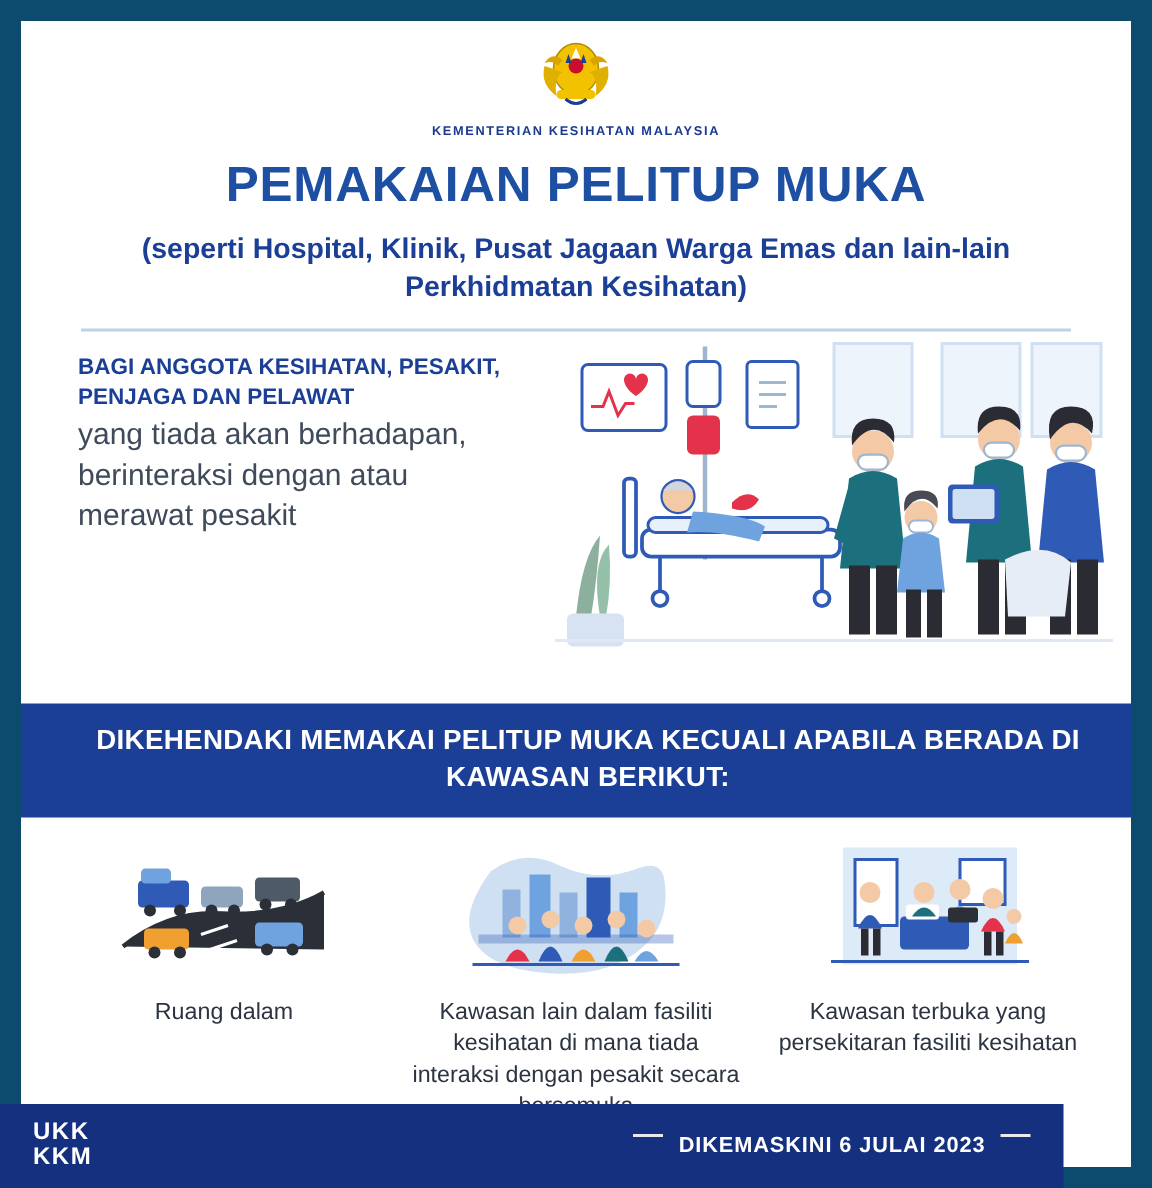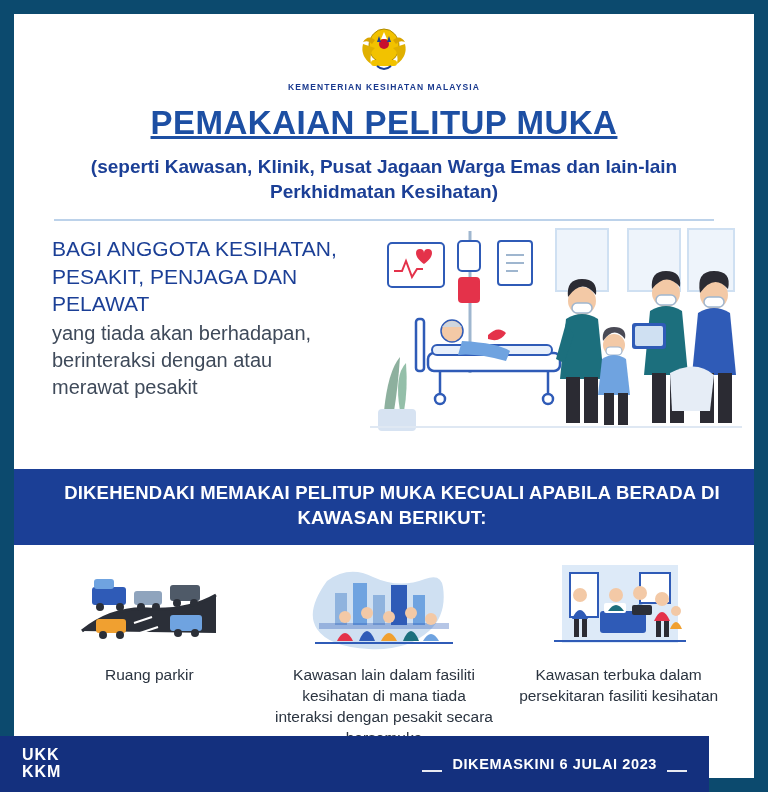"PEMAKAIAN PELITUP MUKA" .title1 { text-decoration: underline -> none }
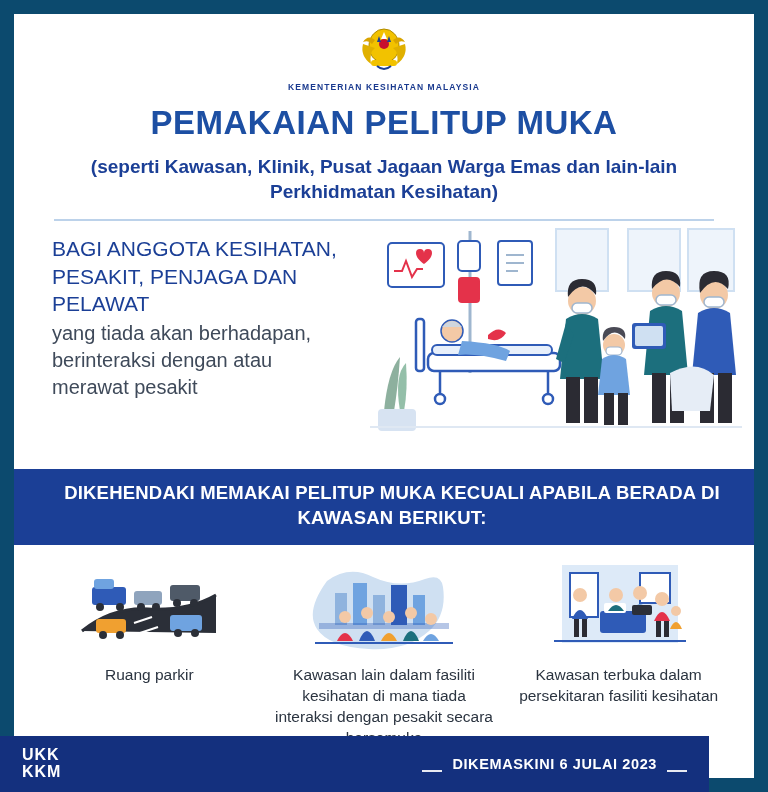"(seperti Kawasan, Klinik, Pusat Jagaan" div.subtitle { text: Kawasan -> Hospital }
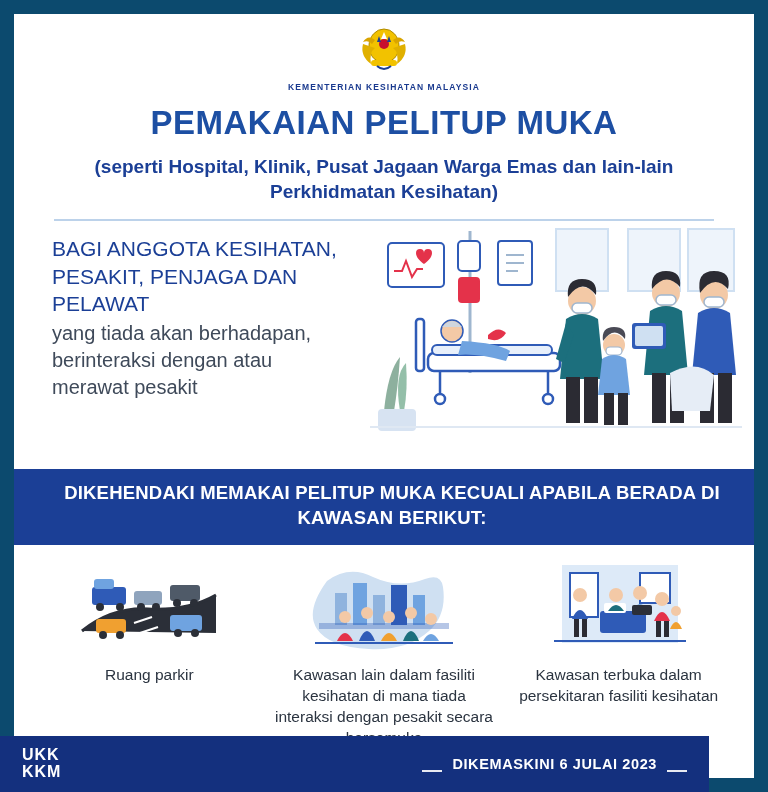"BAGI ANGGOTA KESIHATAN, PESAKIT, PENJAGA" .mid-bold { font-size: 21px -> 15px; font-weight: normal -> bold }
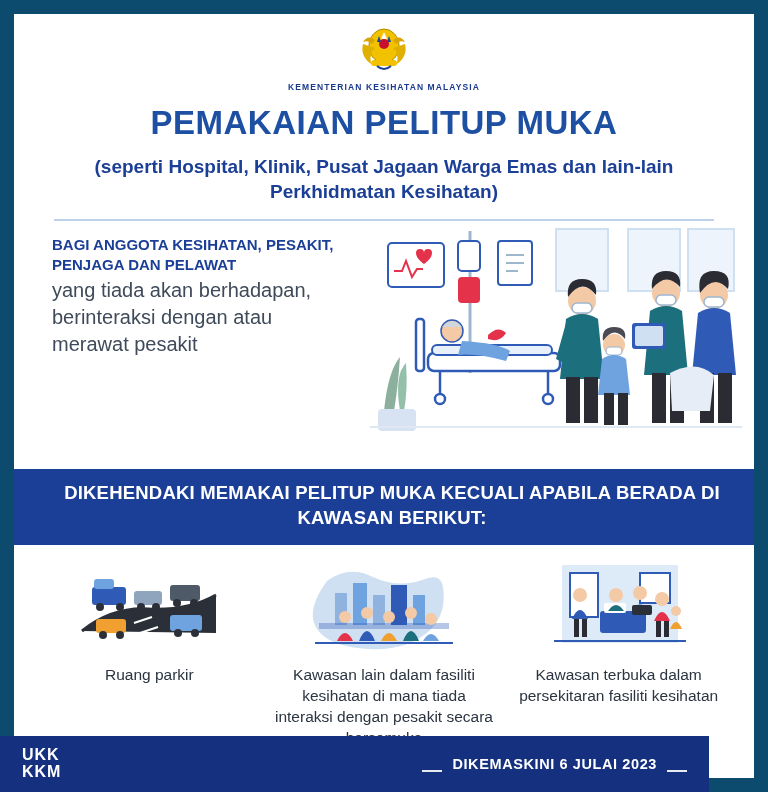"Ruang parkir" div.item-label { text: parkir -> dalam }
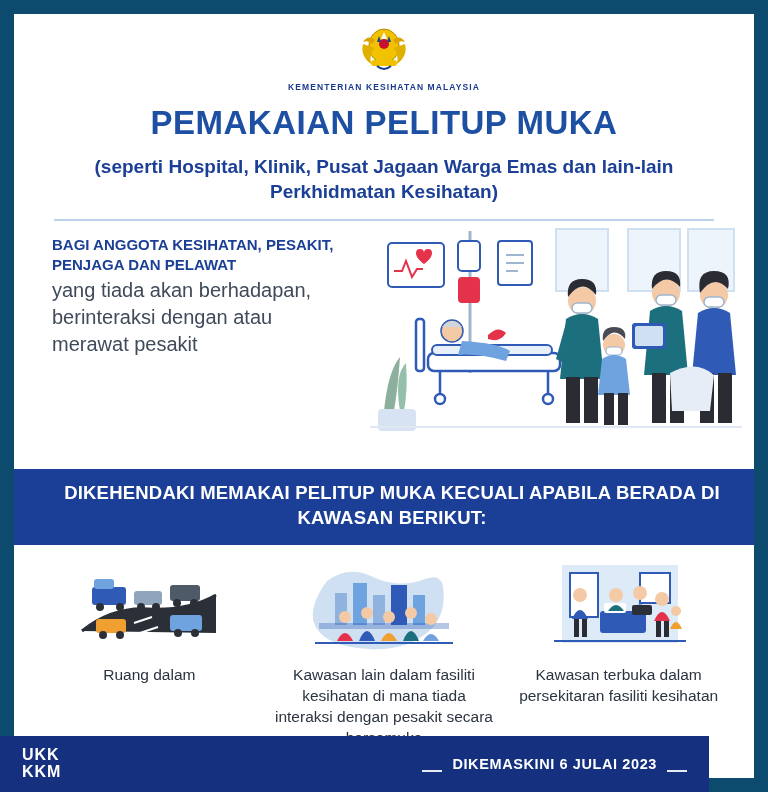"Kawasan terbuka dalam persekitaran" div.item-label { text: dalam -> yang }
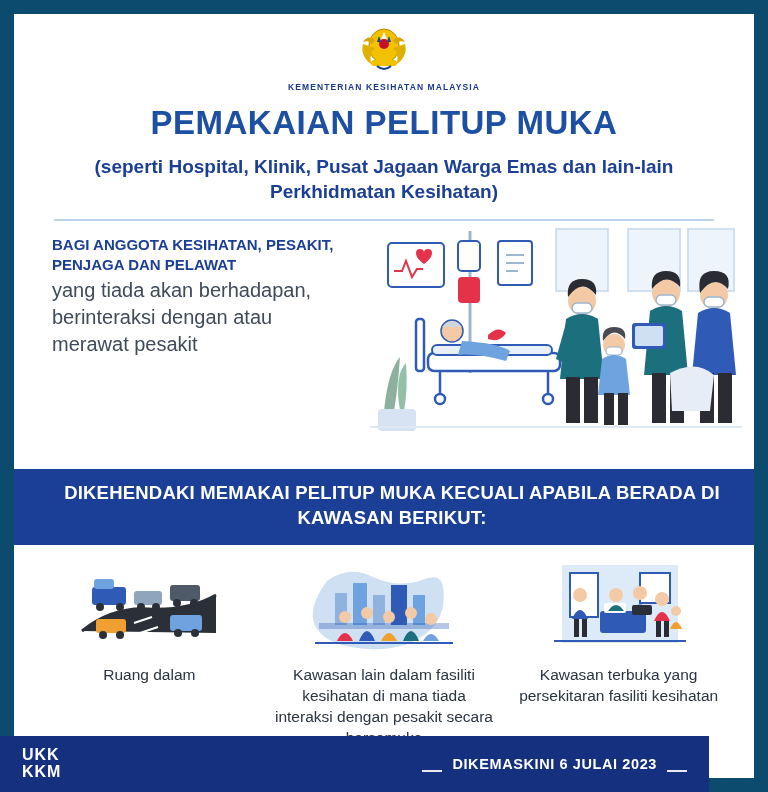"DIKEMASKINI 6 JULAI 2023" .updated { align-items: flex-end -> flex-start }
